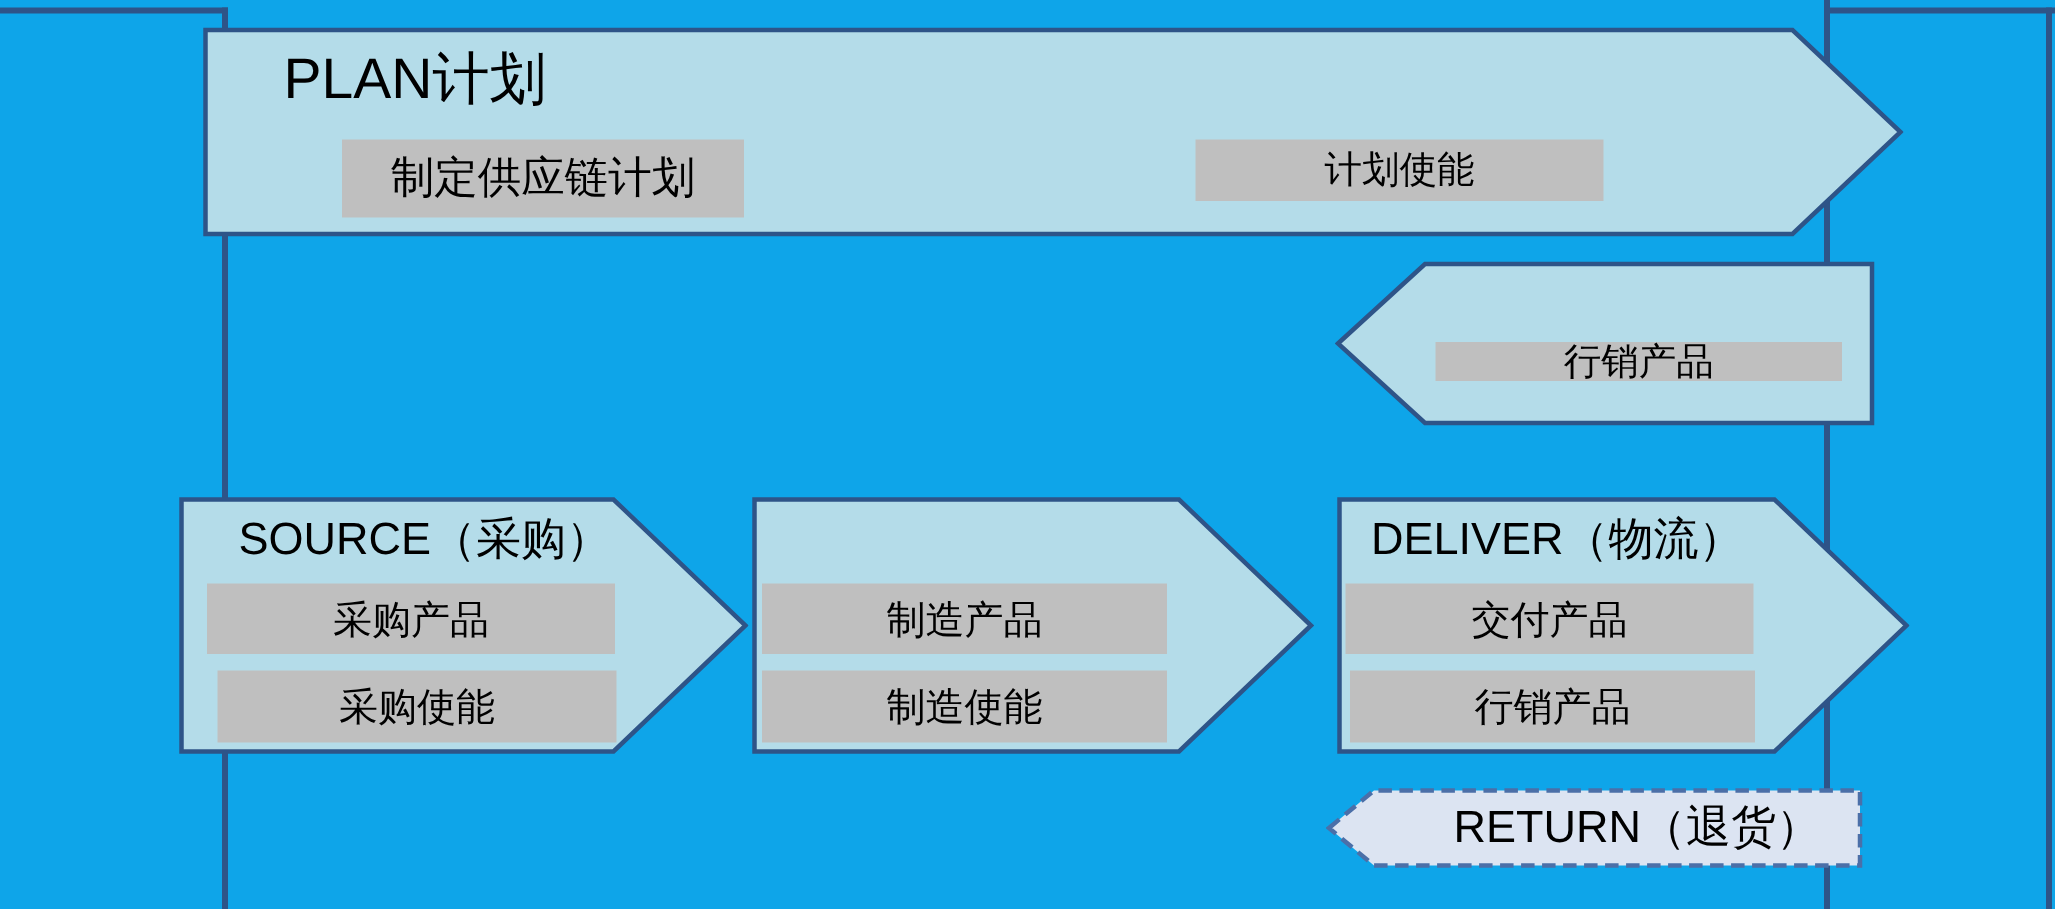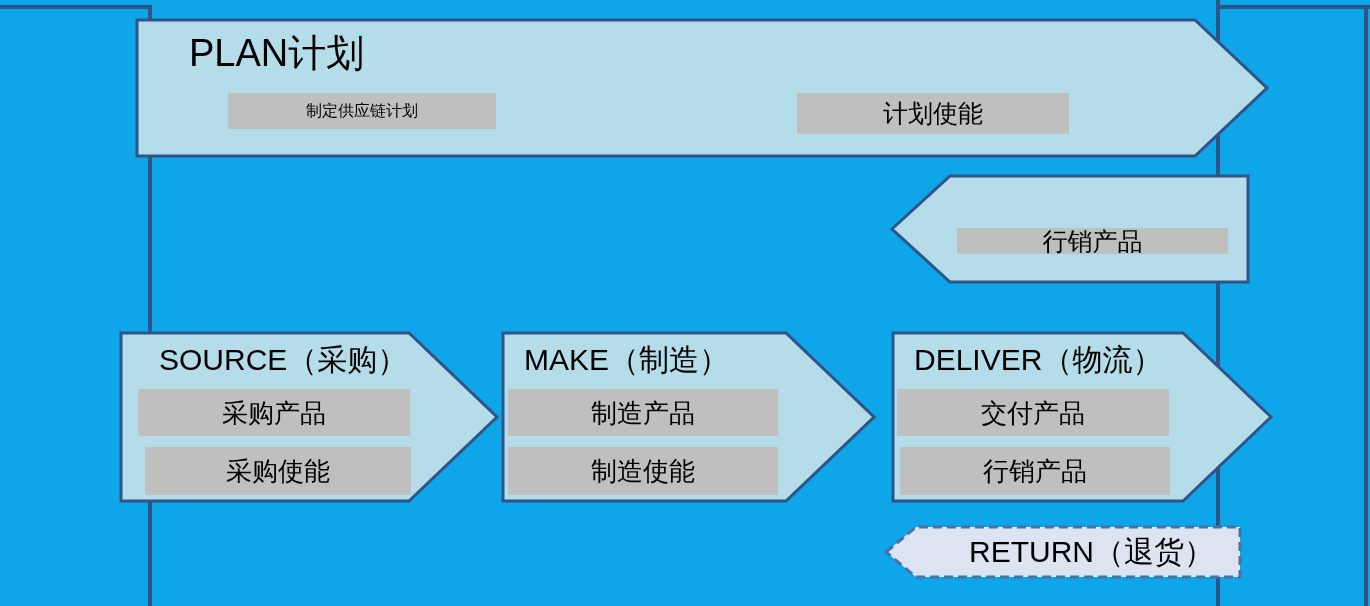"制定供应链计划" div.sub-box { font-size: 16px -> 29px; height: 36px -> 52px }
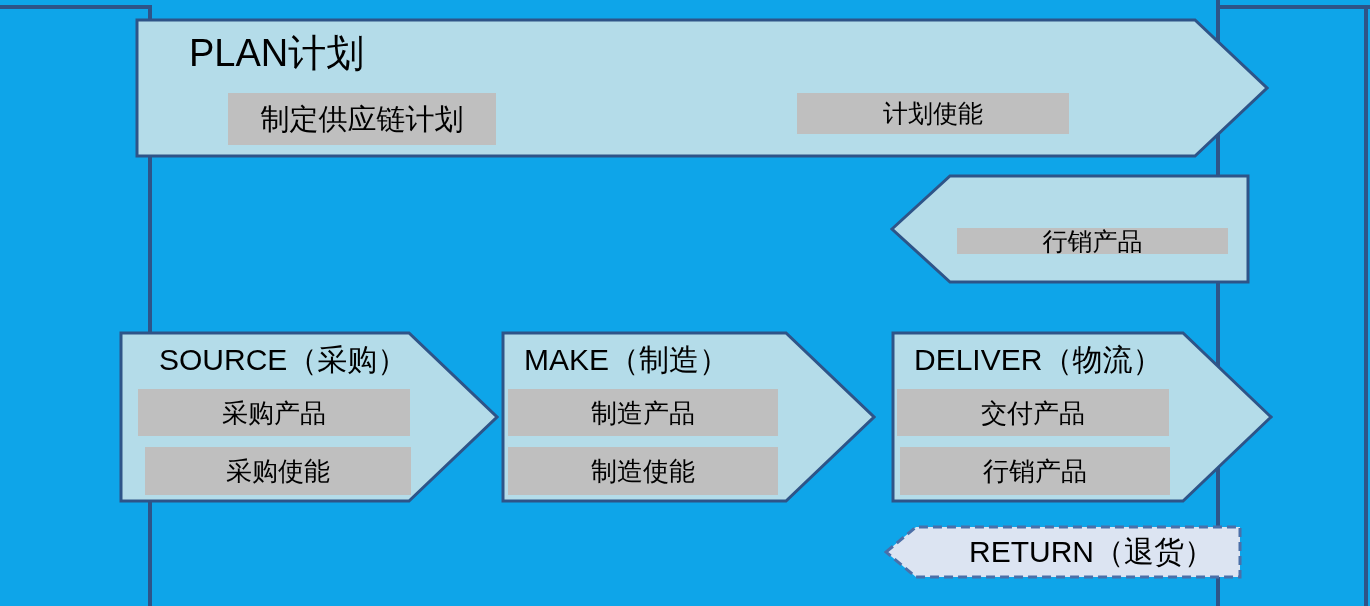"MAKE（制造）" div.arrow-label { html: <div>MAKE（制造）</div> -> none }
